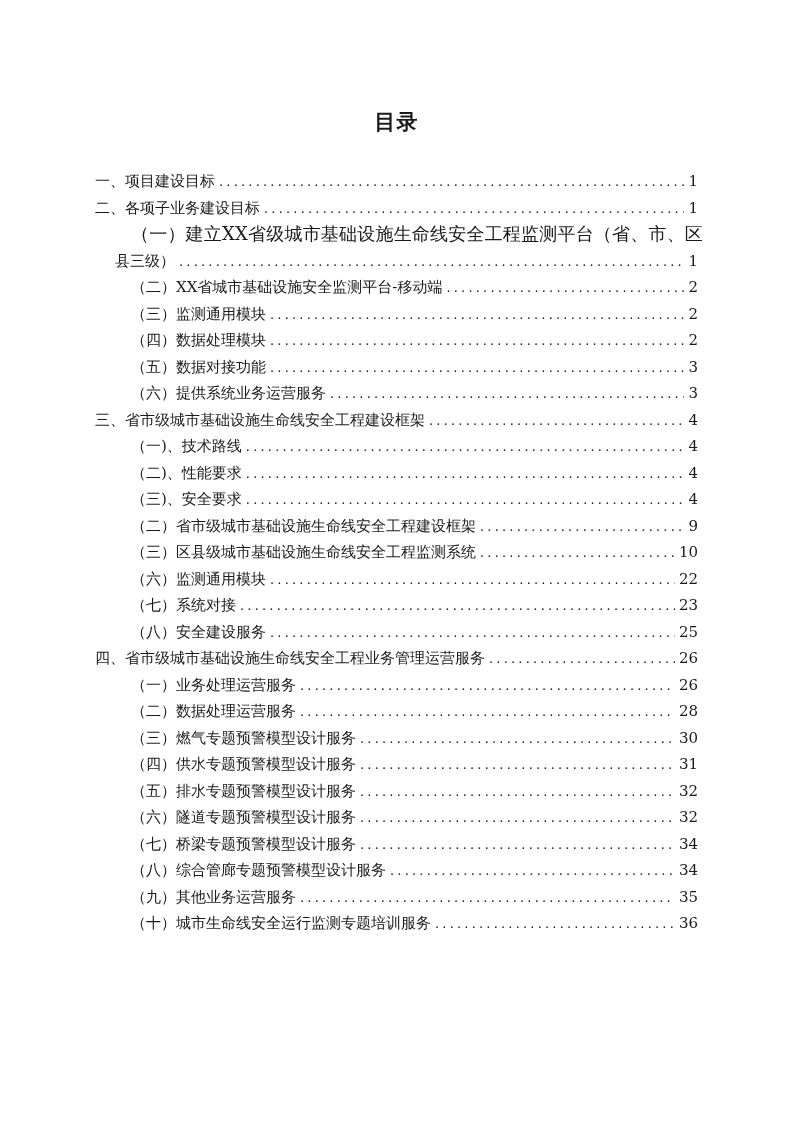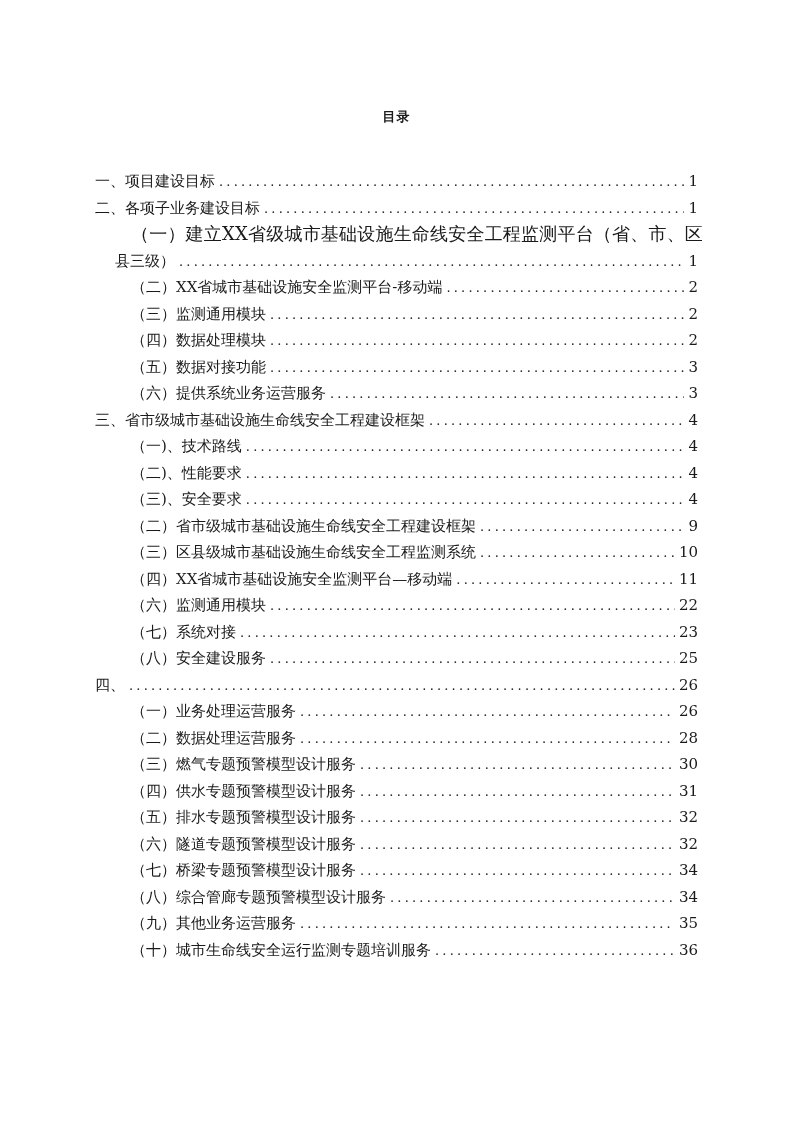"目录" .title { font-size: 13px -> 21px }
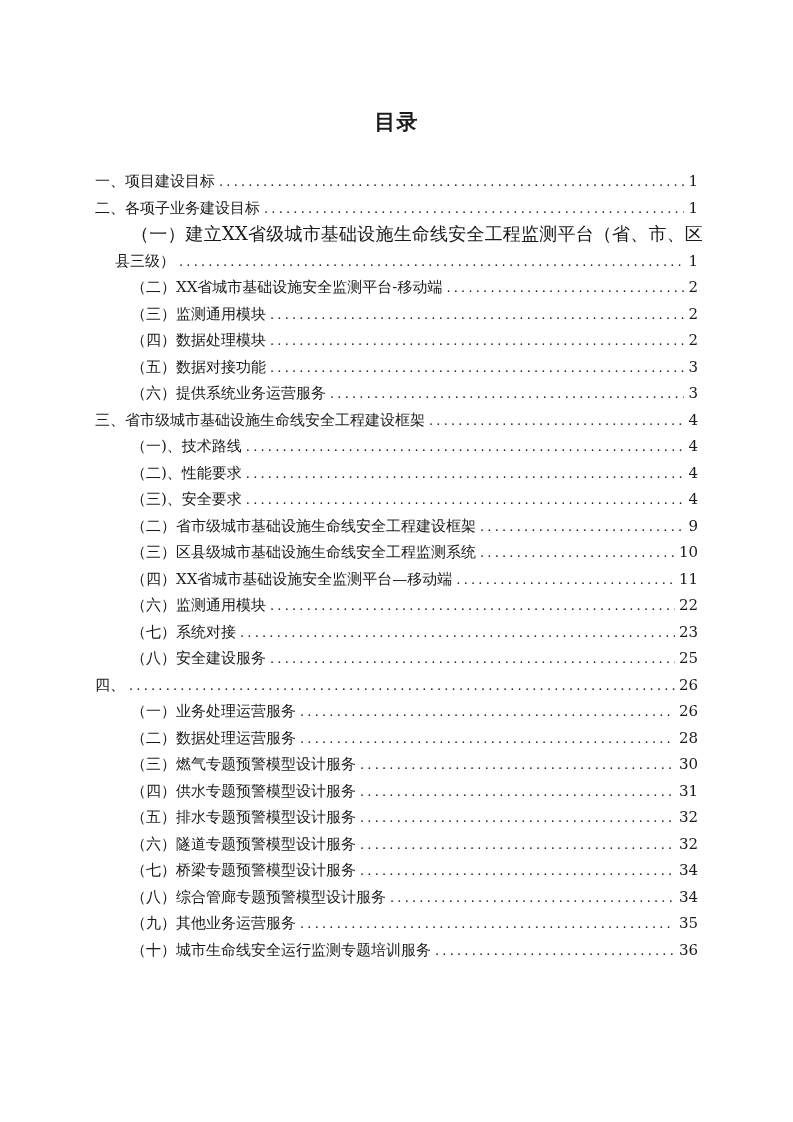"（四）XX省城市基础设施安全监测平台—移动端" div.entry { html: <div> <span>（四）XX省城市基础设施安全监测平台—移动端</span> <span></span> <span>11</span> </div> -> none }
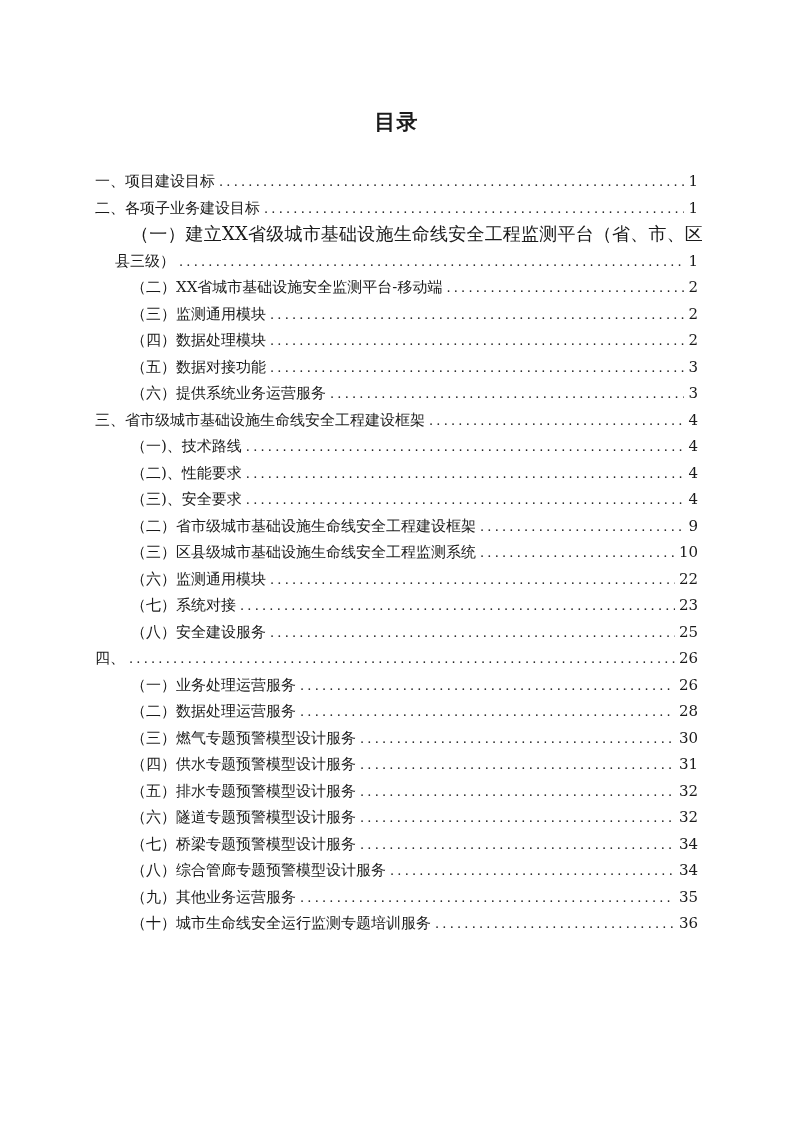"省市级城市基础设施生命线安全工程业务管理运营服务" span.label { html: none -> <span>省市级城市基础设施生命线安全工程业务管理运营服务</span> }
